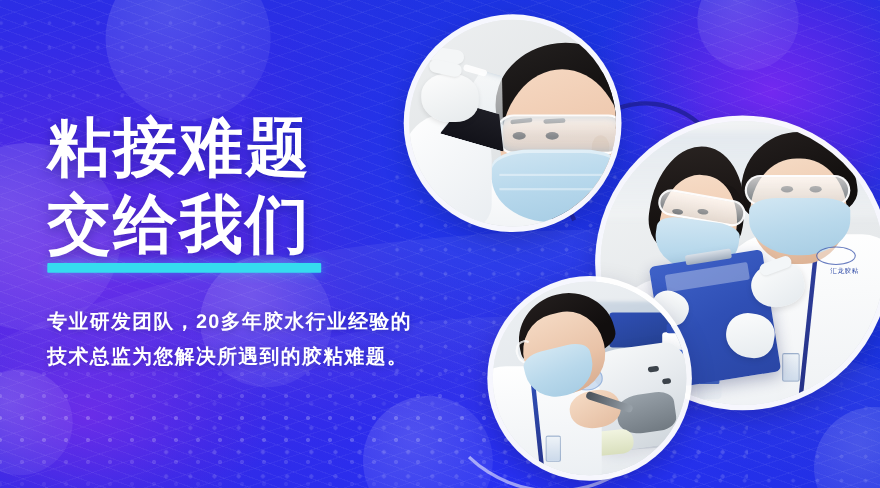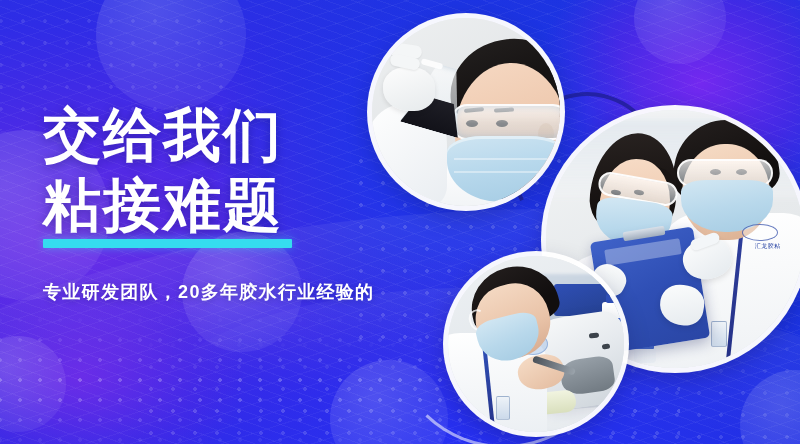"交给我们" div.headline { order: before "粘接难题" -> after "粘接难题" }
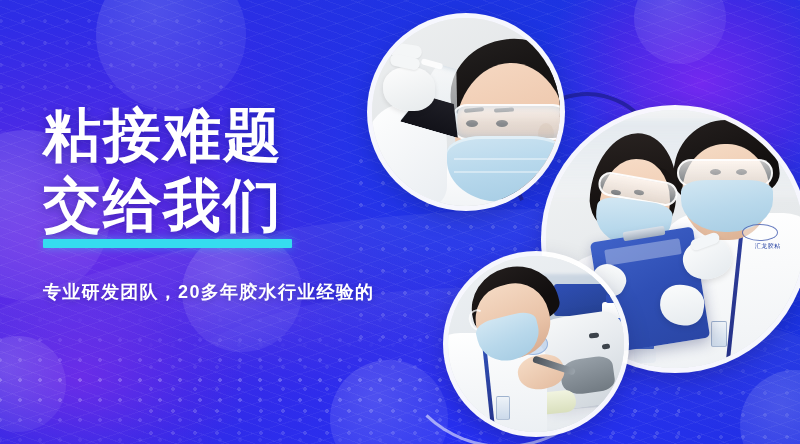"技术总监为您解决所遇到的胶粘难题。" div { html: none -> <div>技术总监为您解决所遇到的胶粘难题。</div> }
